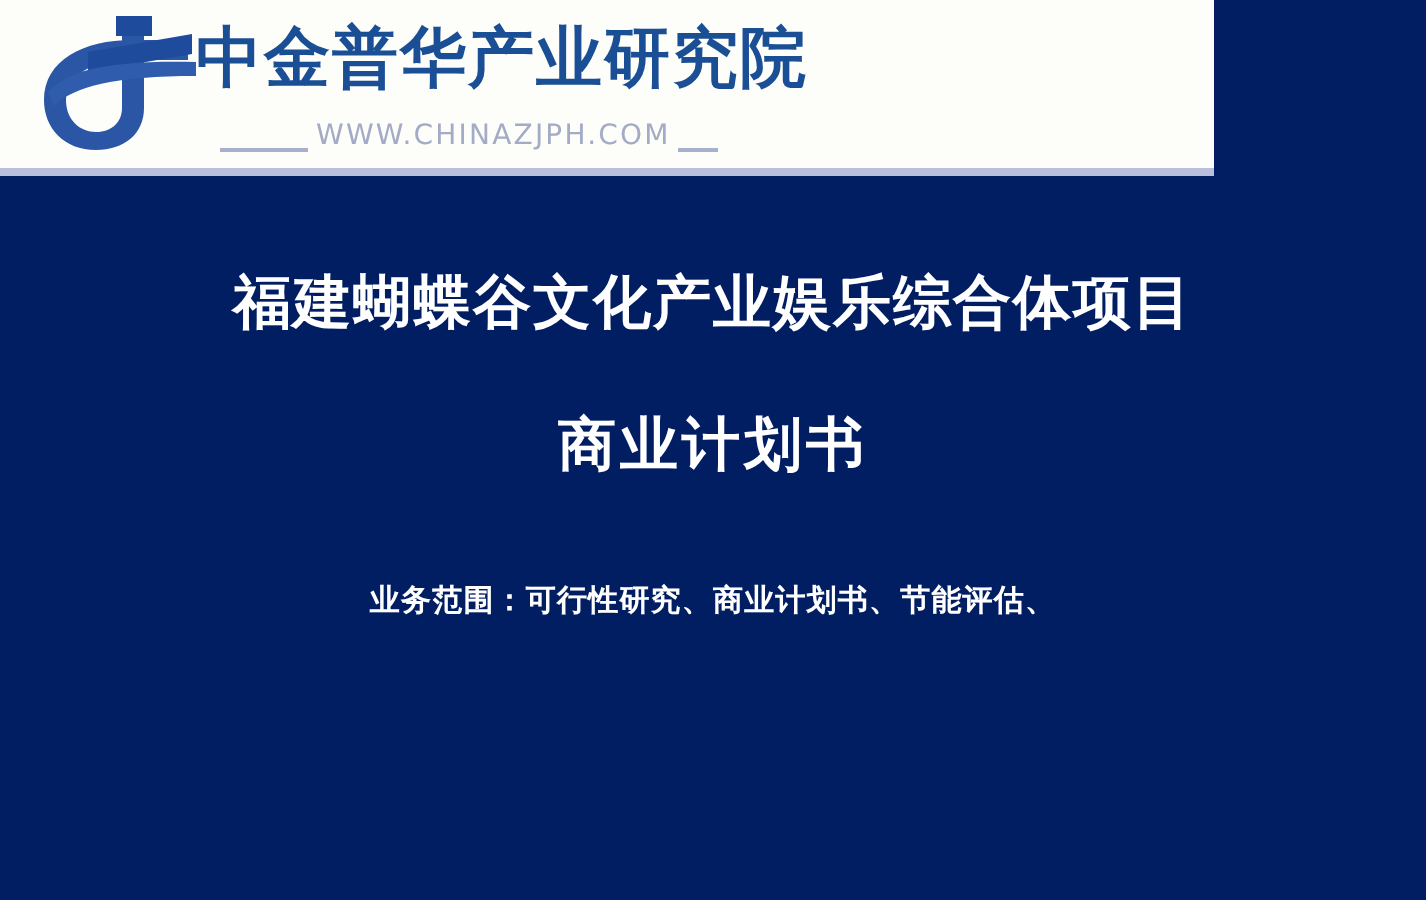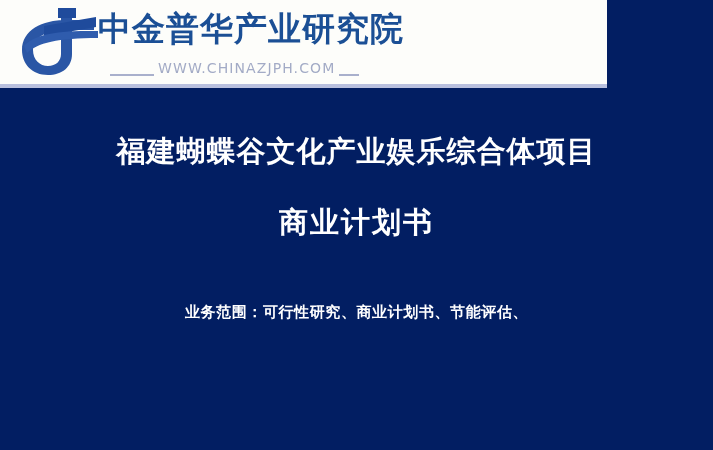"业务范围：可行性研究、商业计划书、节能评估、" .scope { top: 204px -> 192px }
